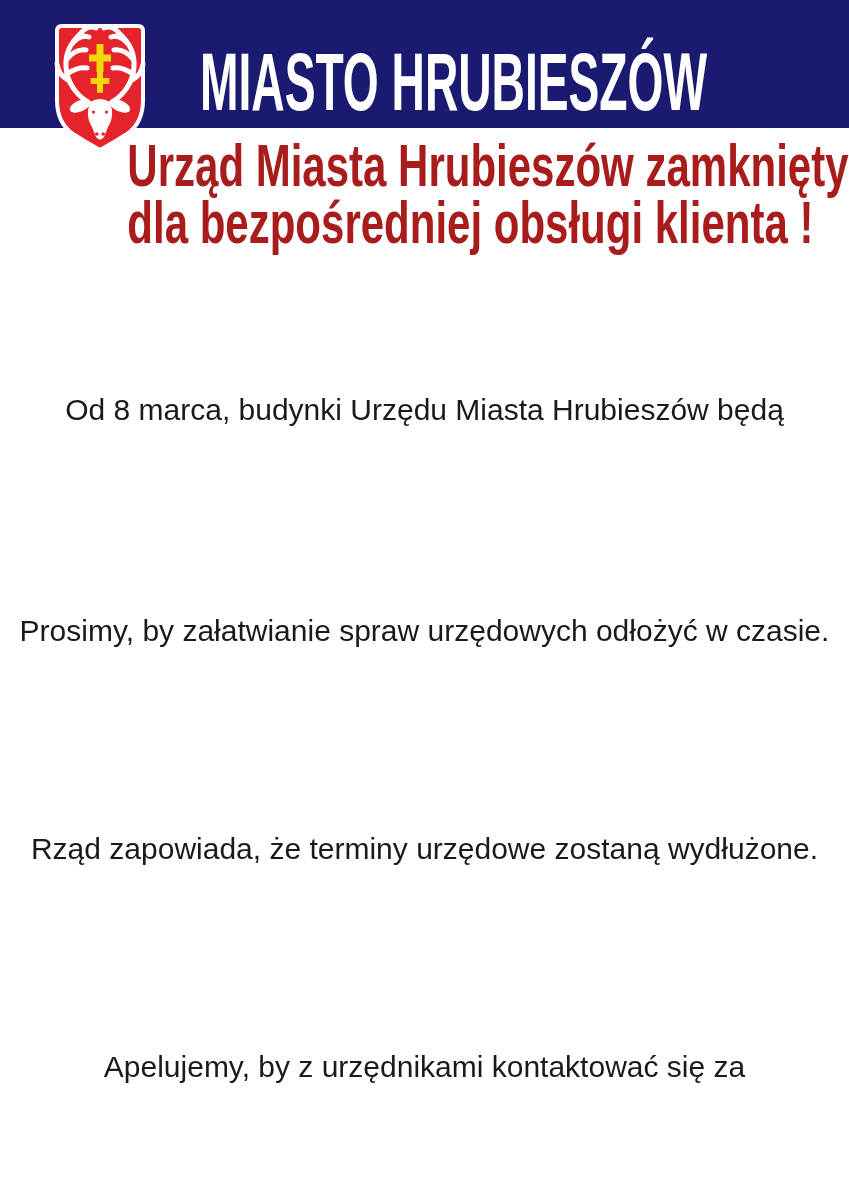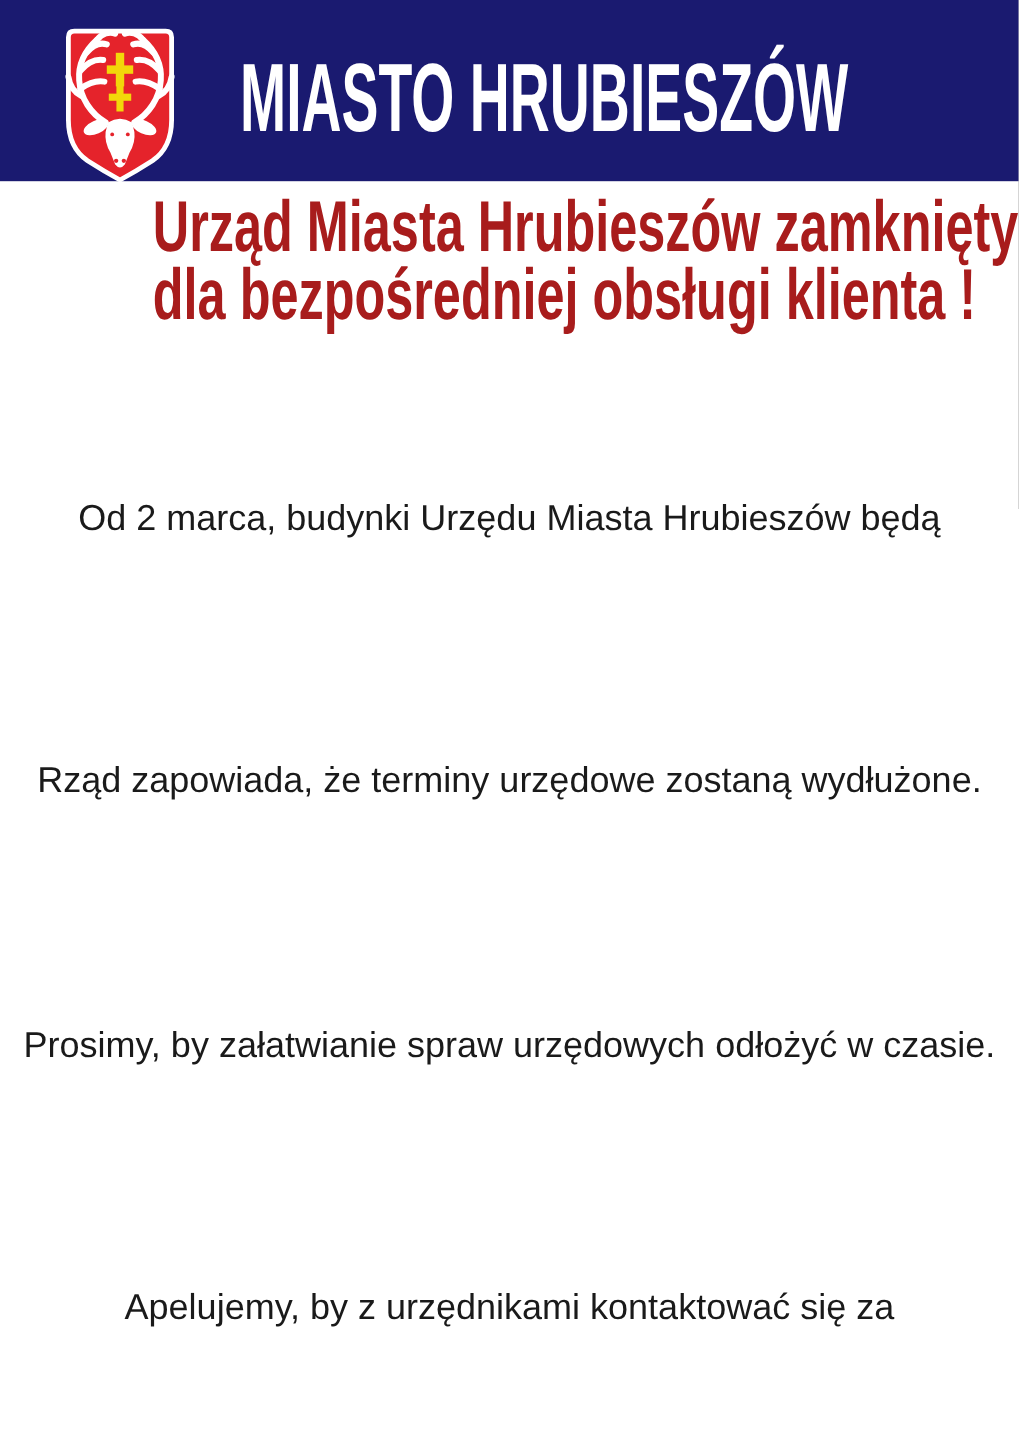"MIASTO HRUBIESZÓW" .header { height: 151px -> 128px }
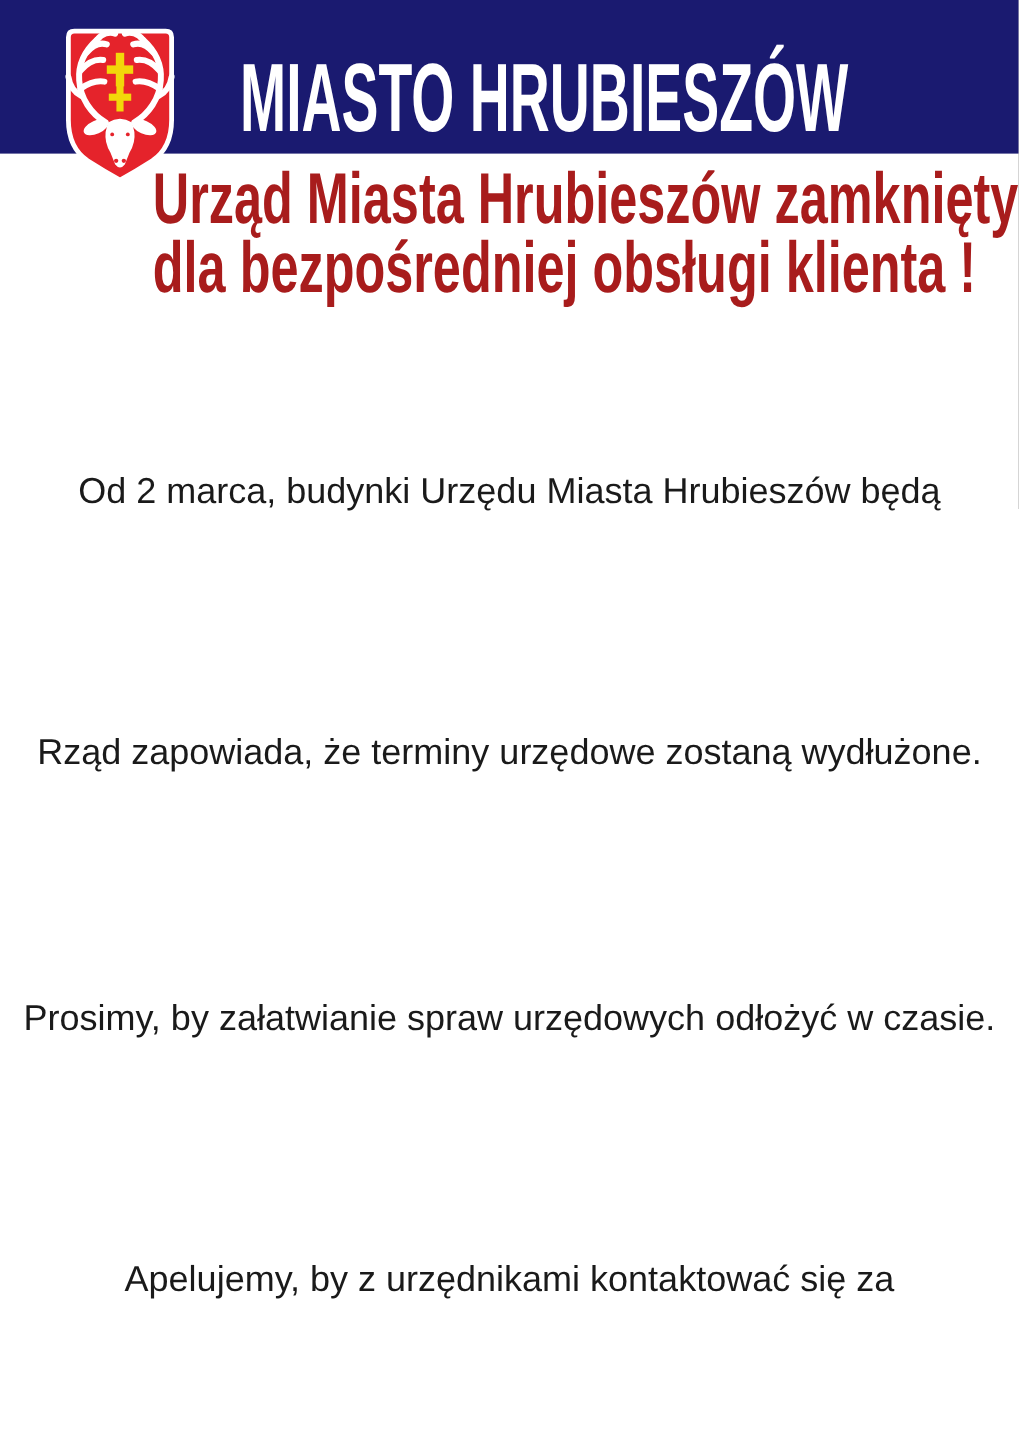"Od 2 marca, budynki Urzędu" div { text: 2 -> 8 }
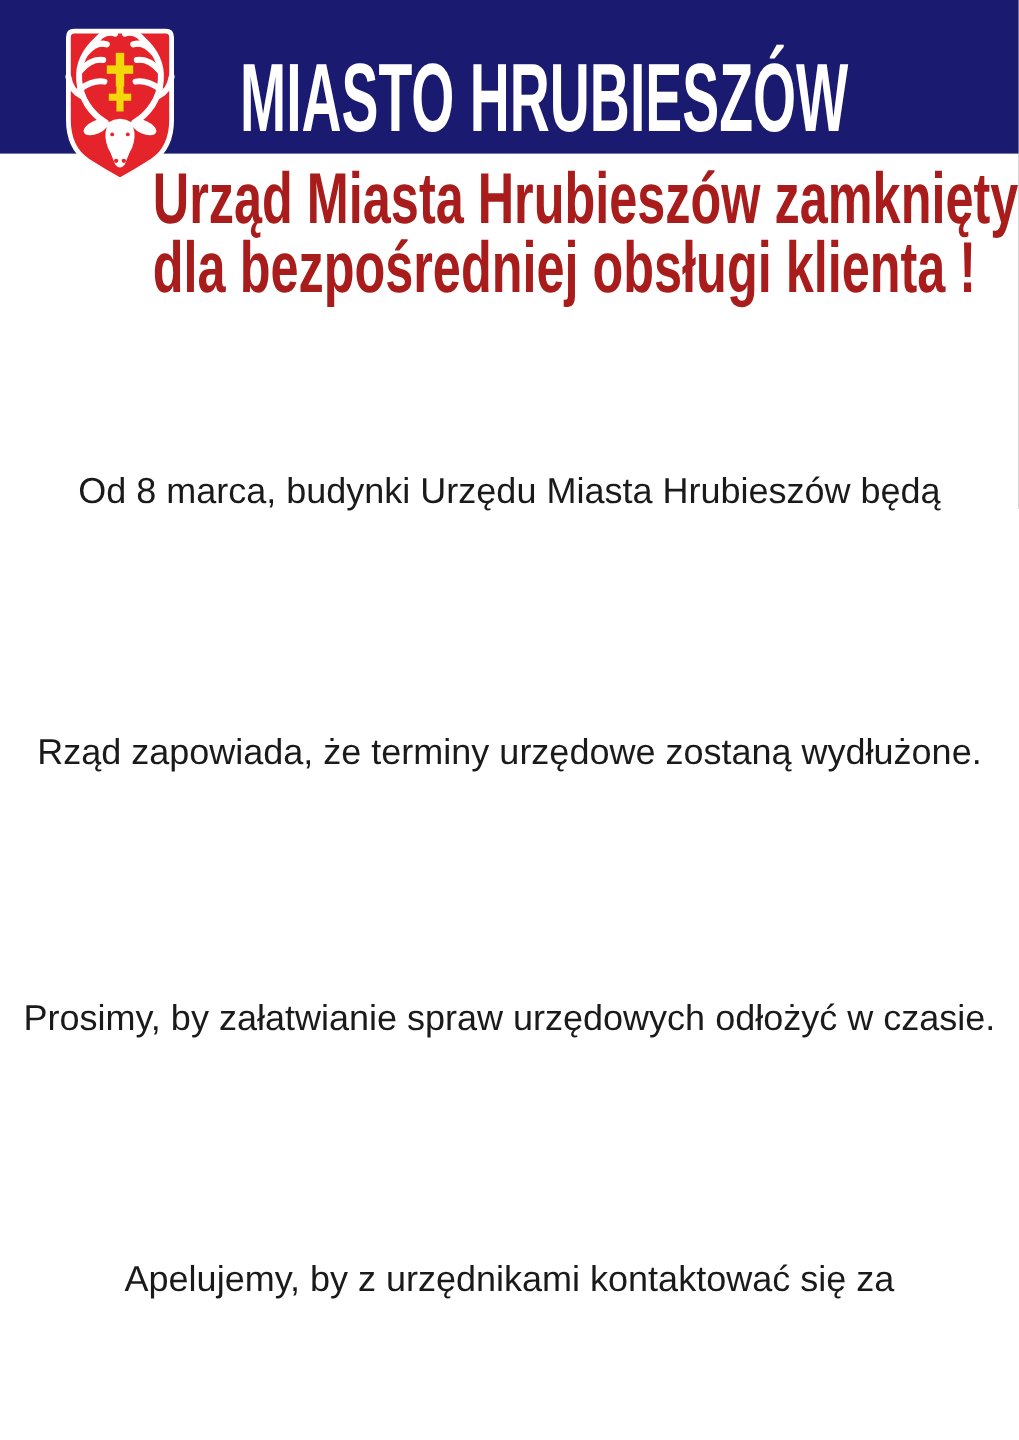"Rząd zapowiada, że terminy urzędowe" div.para { order: before "Prosimy, by załatwianie spraw urzędowych" -> after "Prosimy, by załatwianie spraw urzędowych" }
